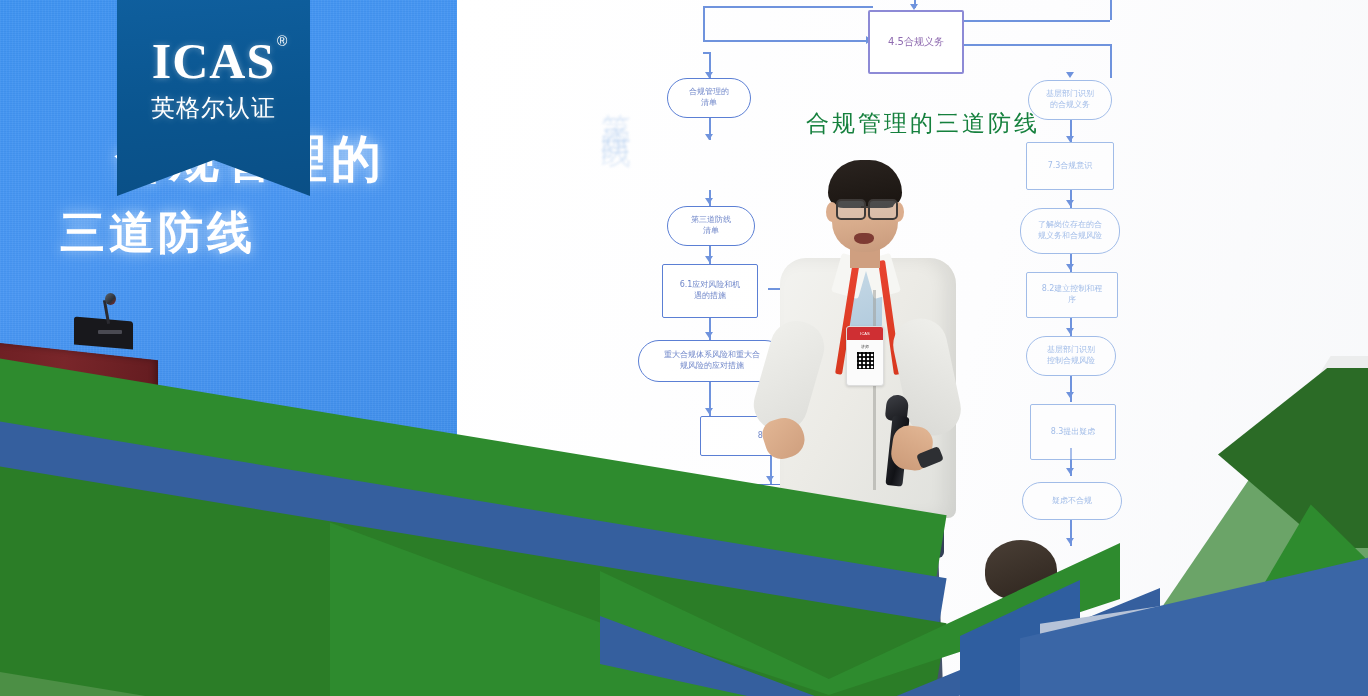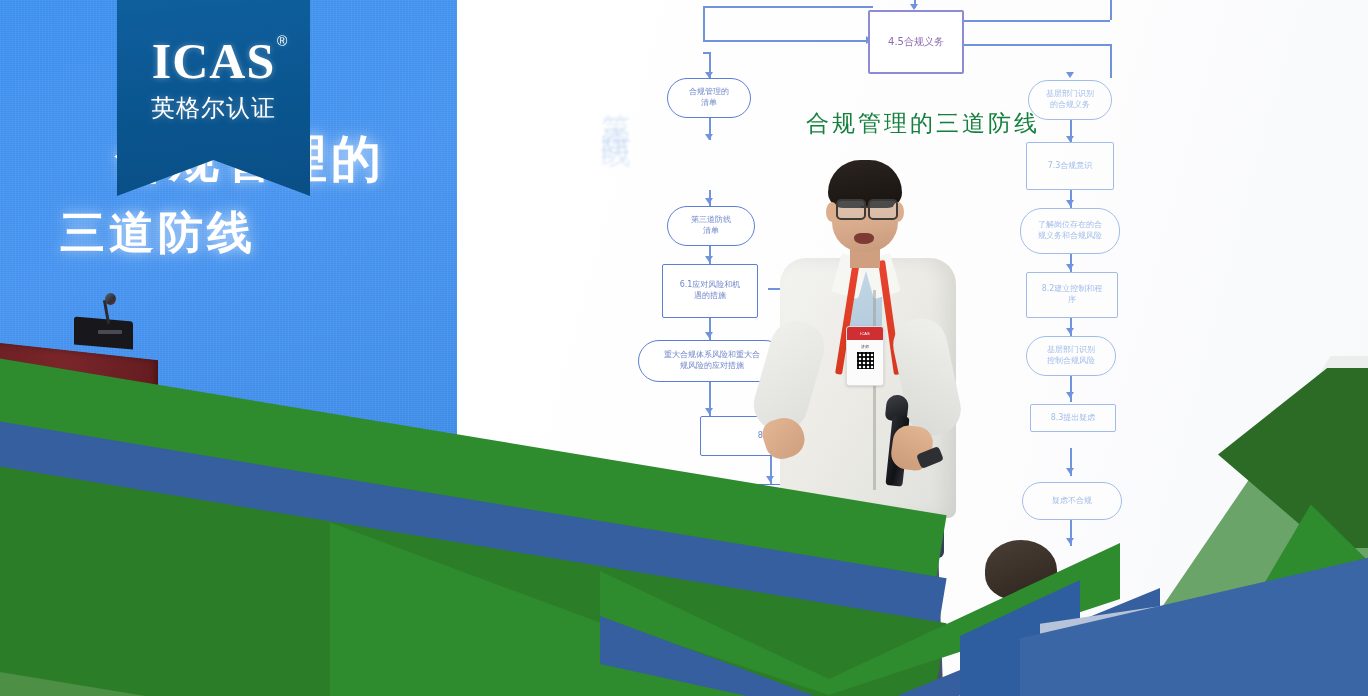"8.3提出疑虑" div.fc-node { height: 28px -> 56px }
